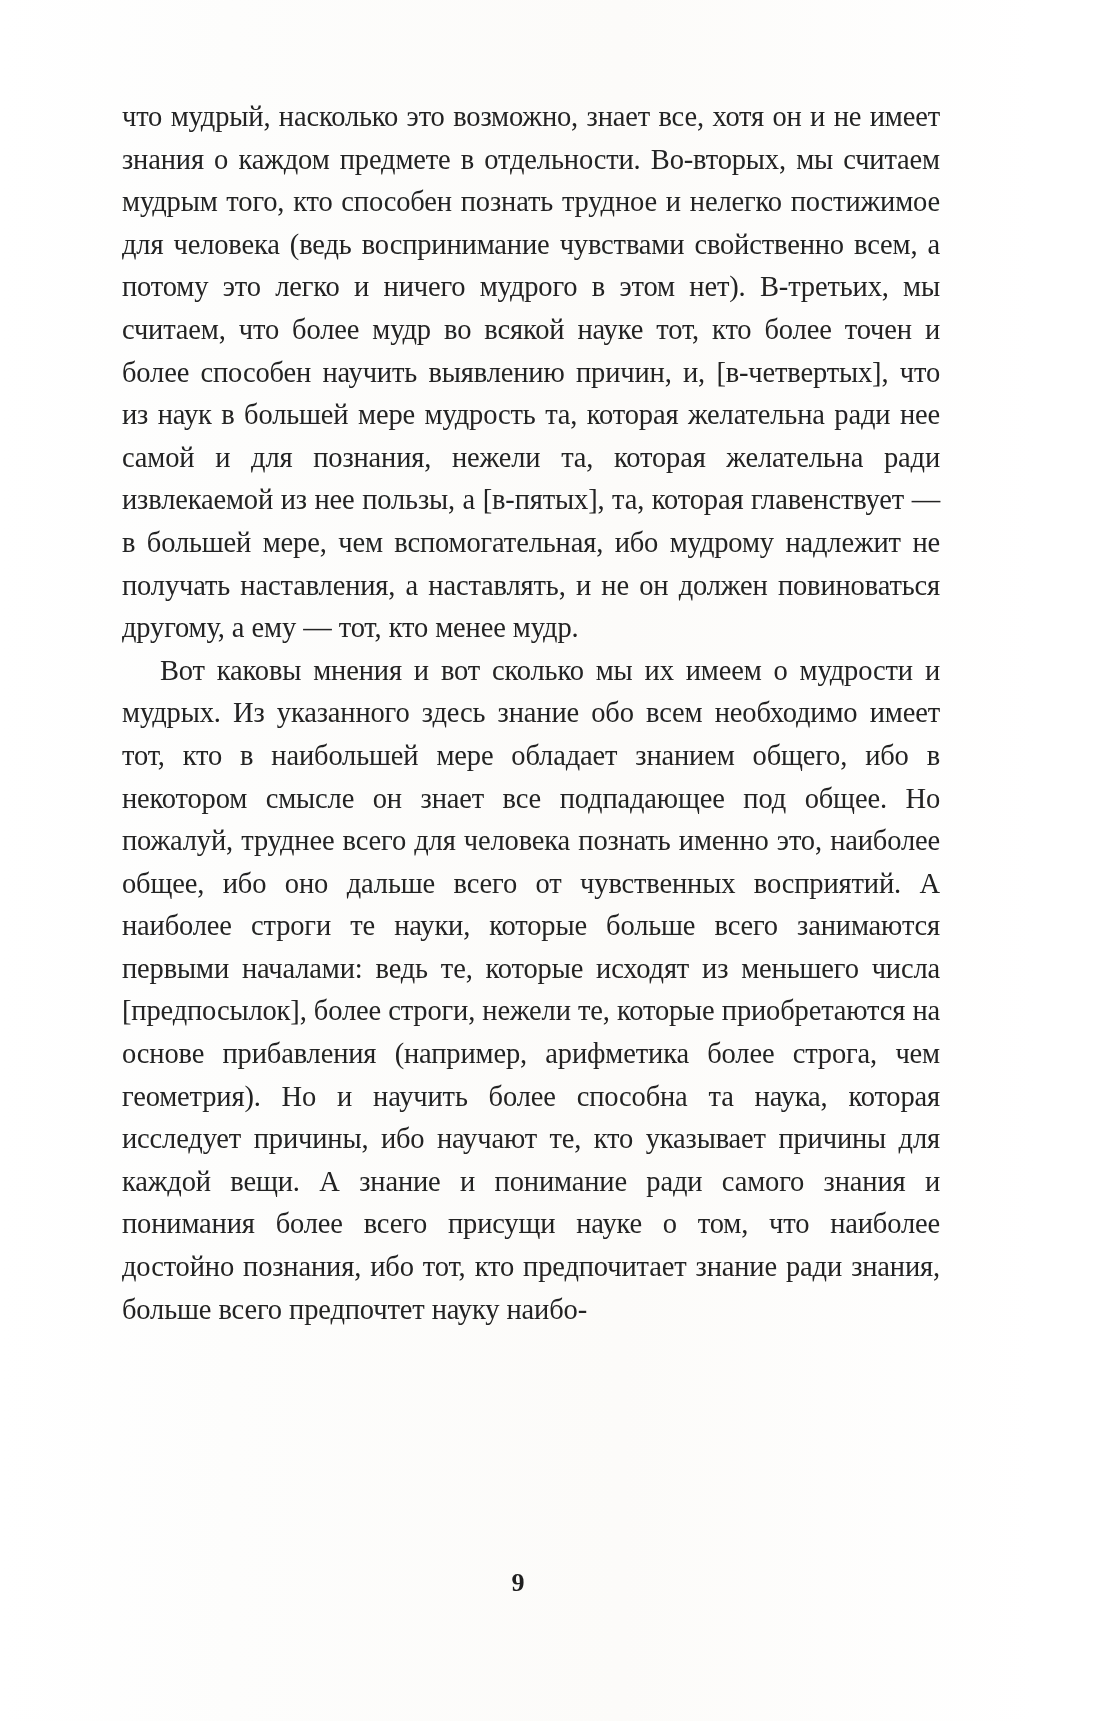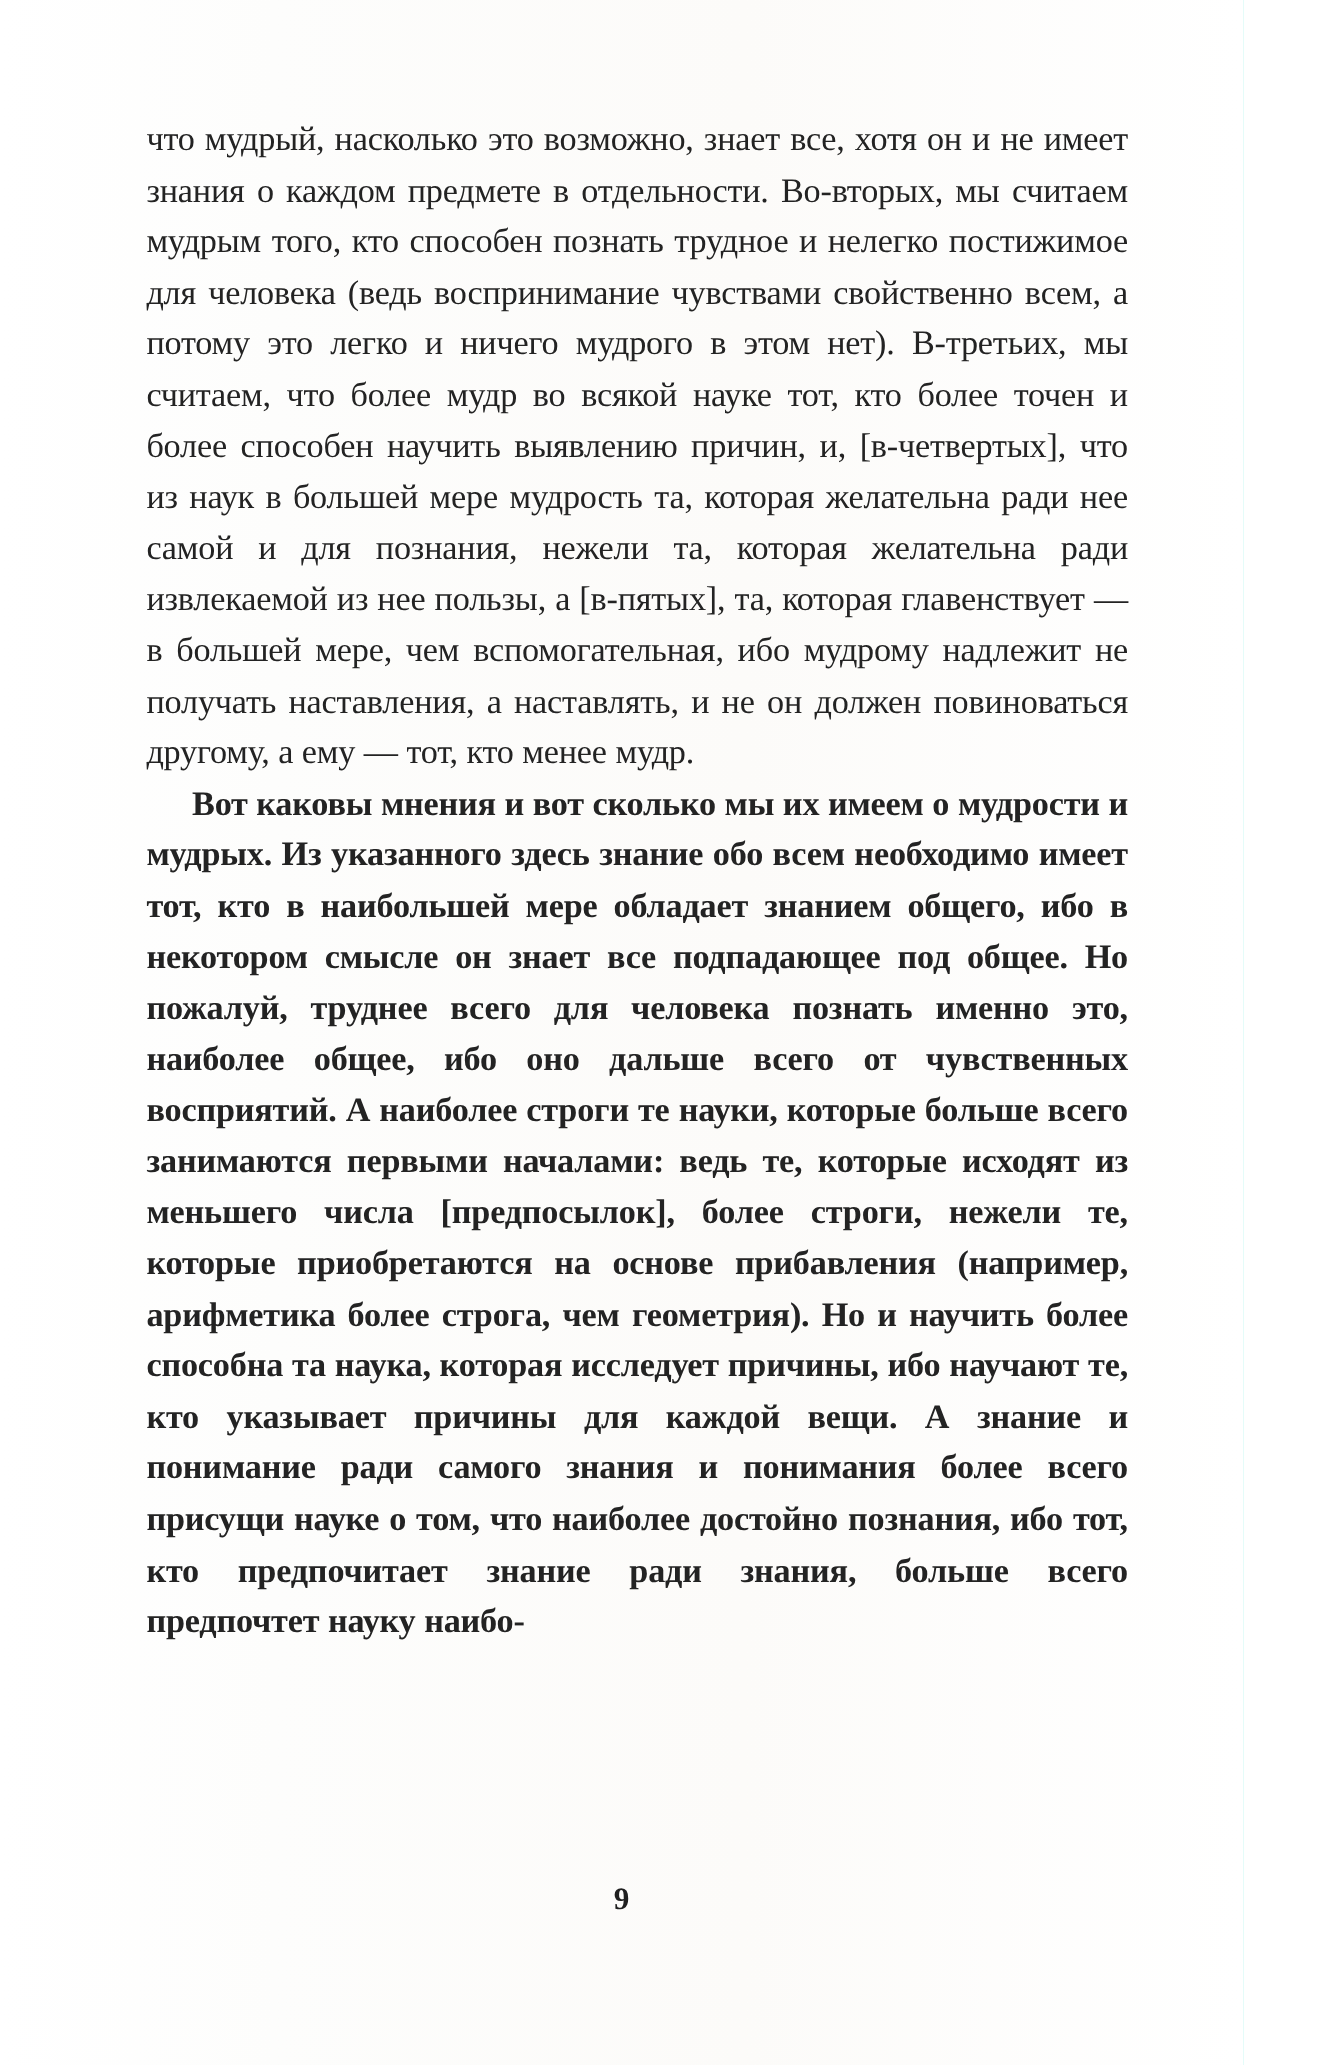"что мудрый, насколько это возможно," .page { background: #5eead4 -> #4d7c0f }
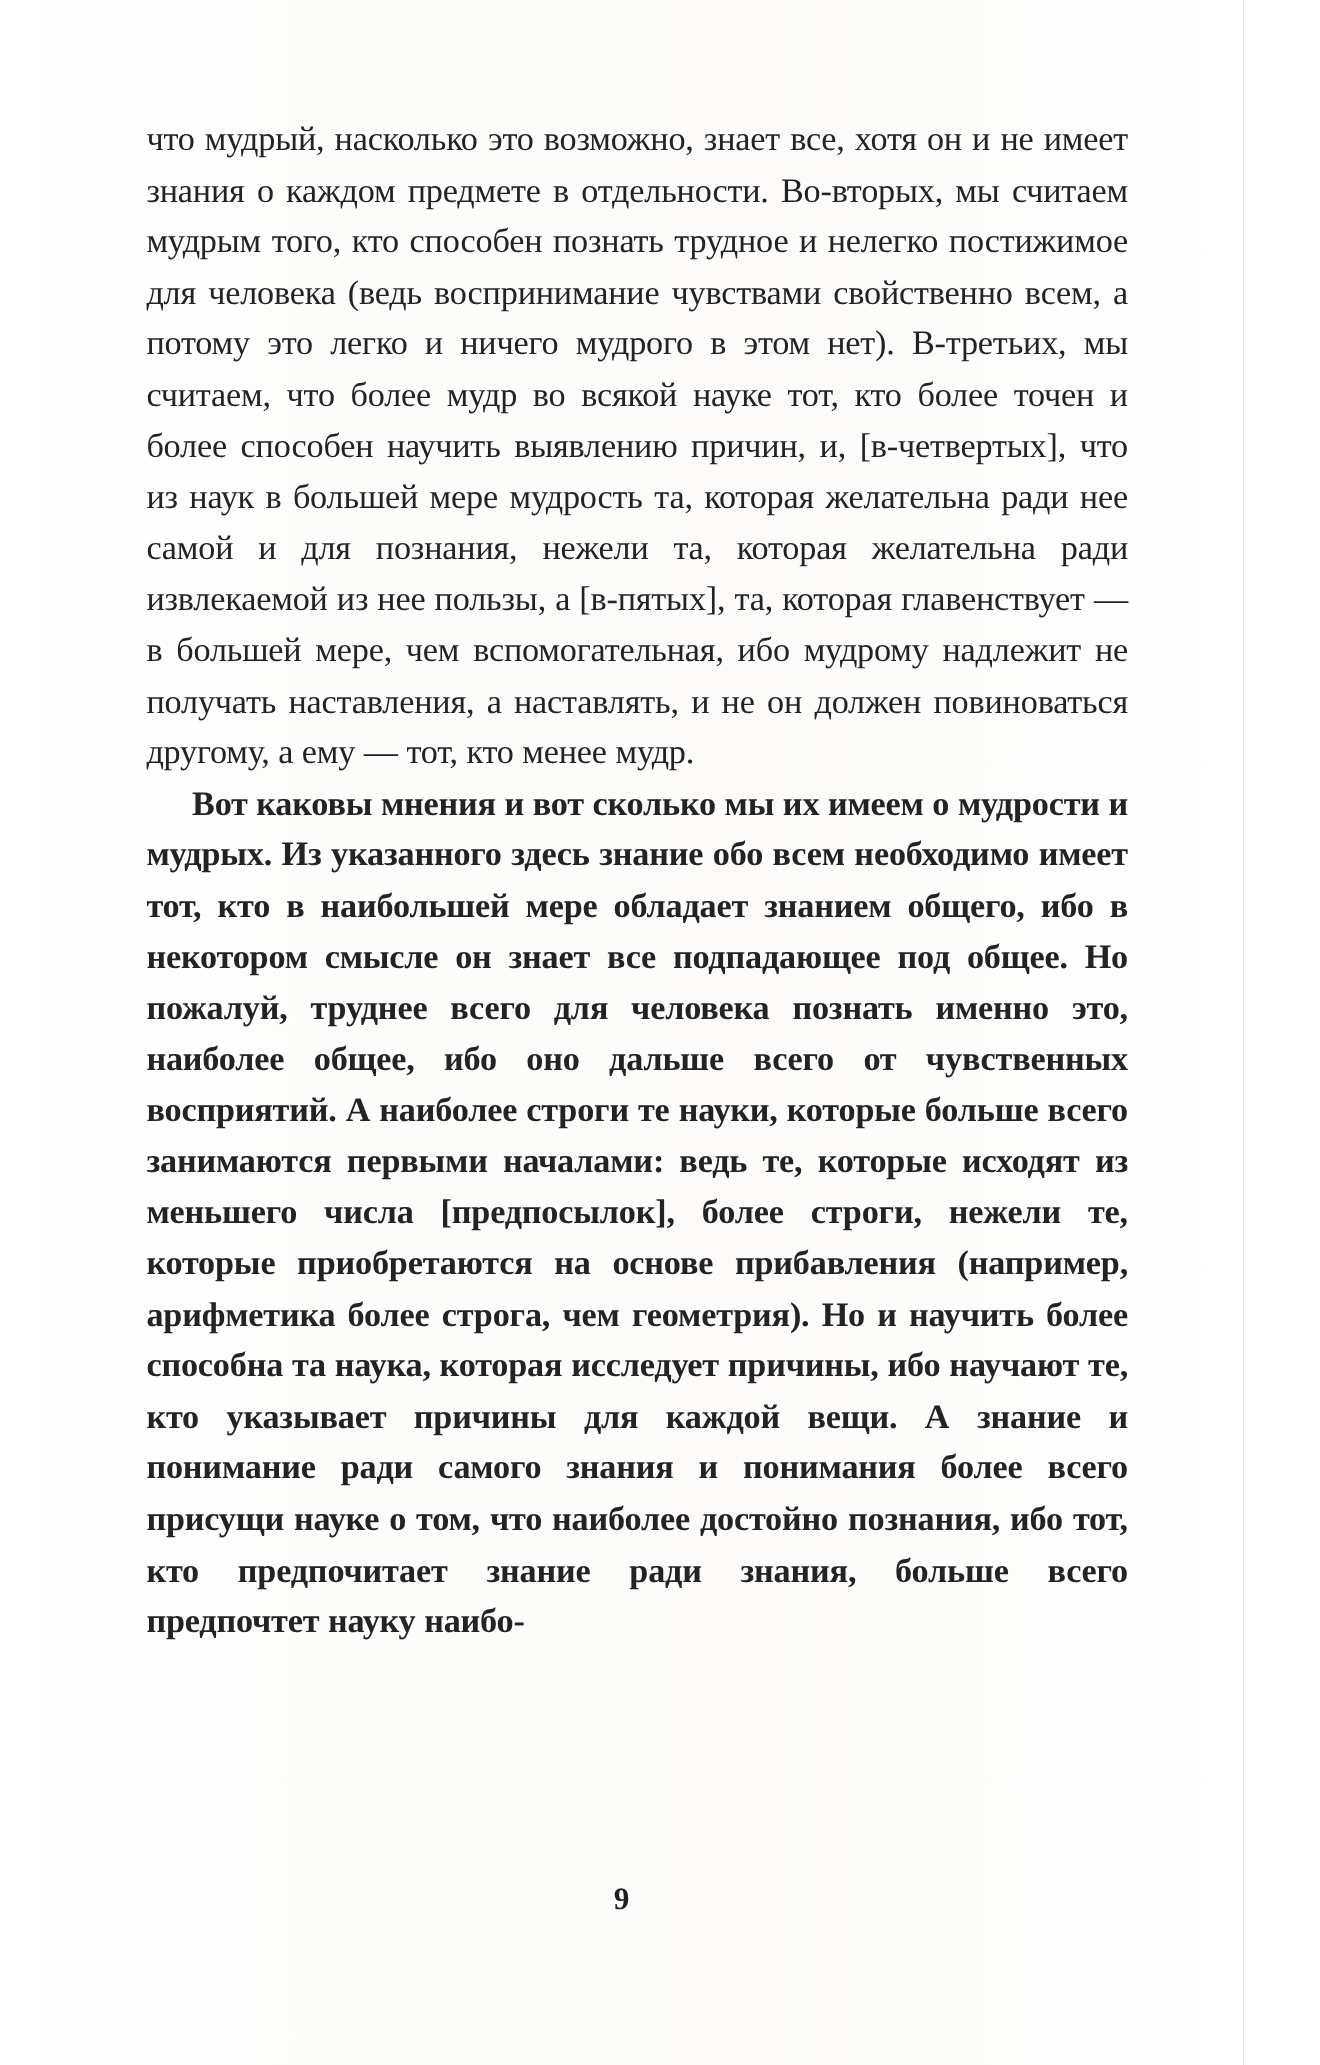"Вот каковы мнения и вот" .para + .para { font-weight: bold -> none }
